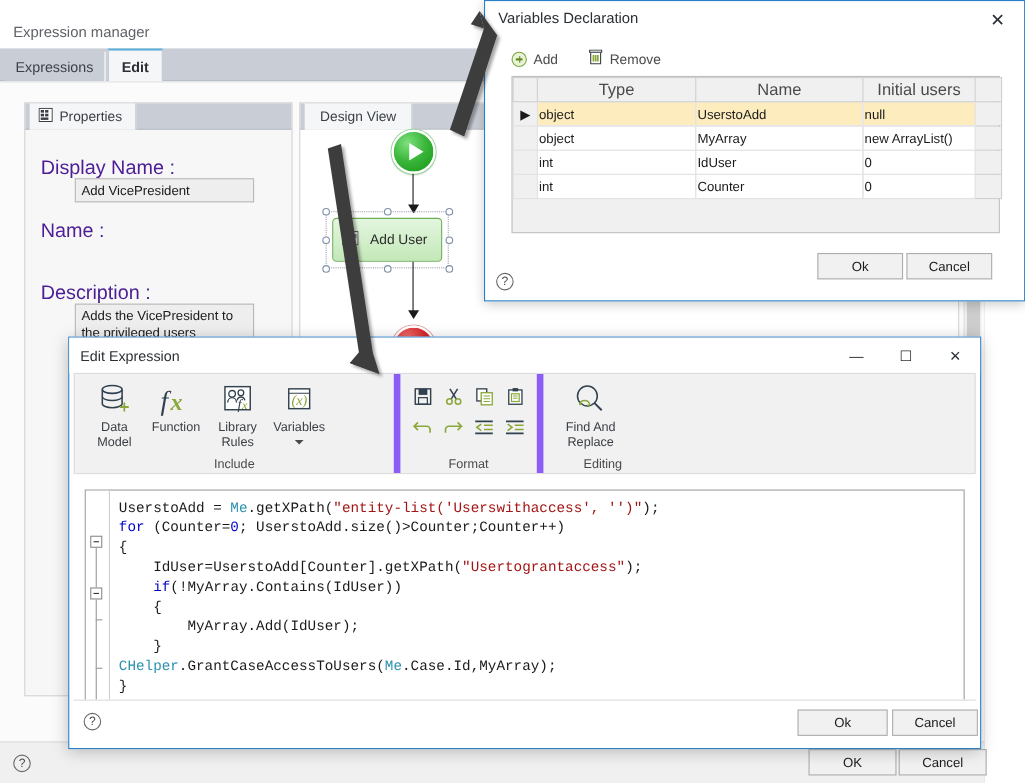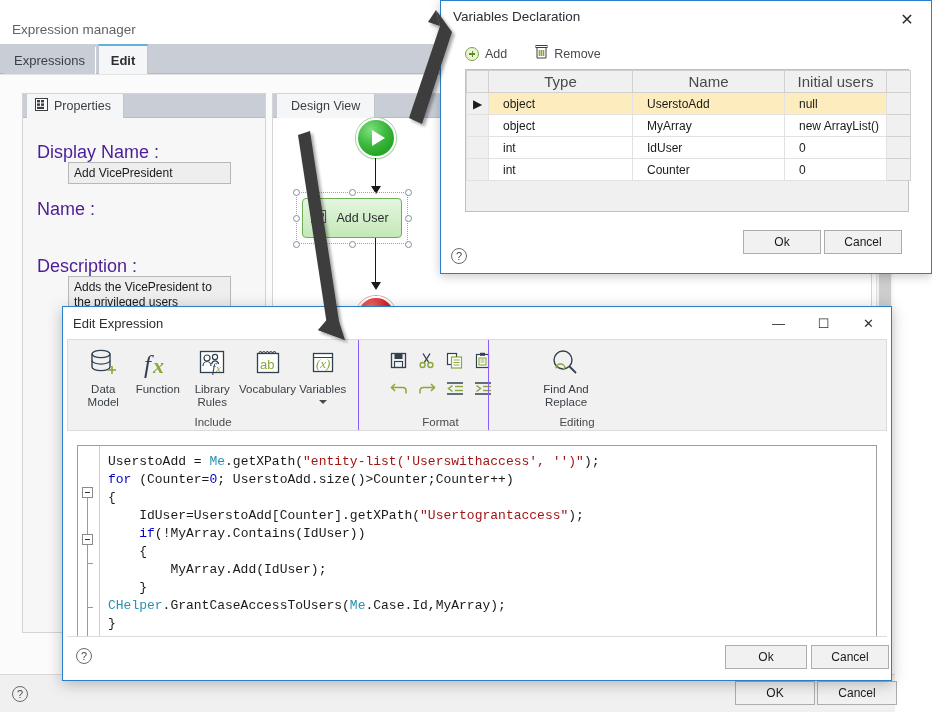"object" .vtable td { padding: 0 14px -> 0 1px }
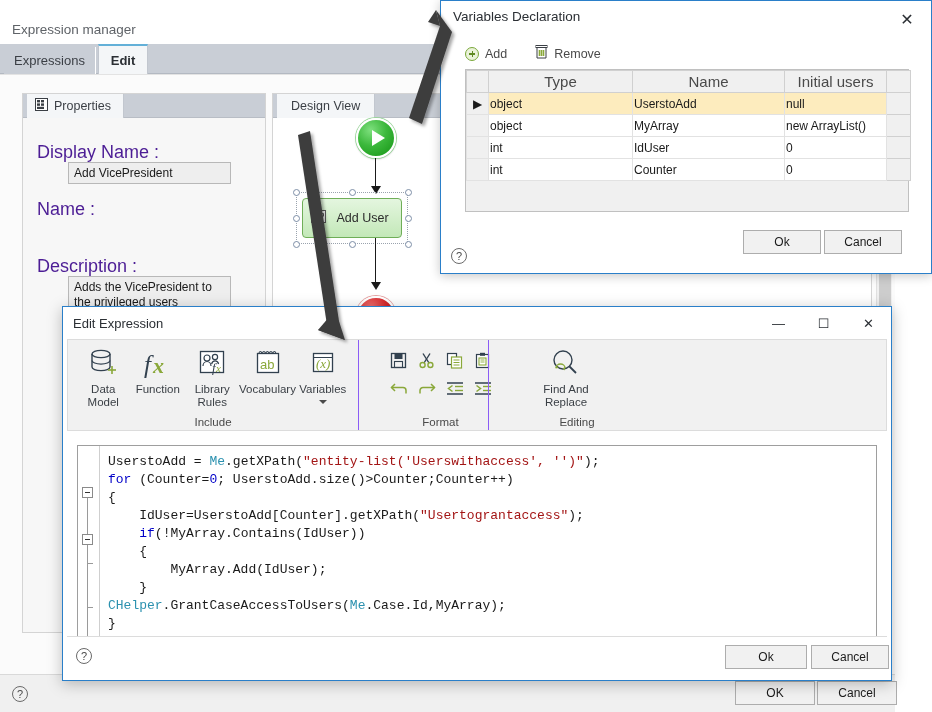"ab" div.bigbtn { html: <div> <span> <svg> <rect></rect> <path></path> <text>ab</text> </svg> </span> <span>Vocabulary</span> </div> -> none }
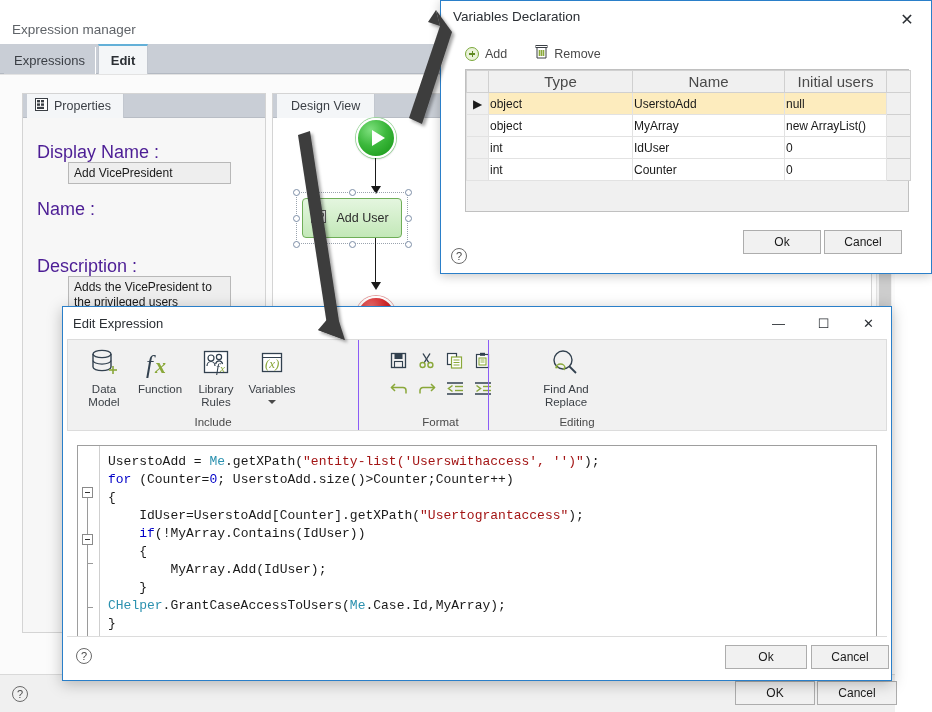"Find And Replace" .rgroup + .rgroup { border-left: 1px solid #8b5cf6 -> 6px solid #8b5cf6; padding-left: 34px -> none }
